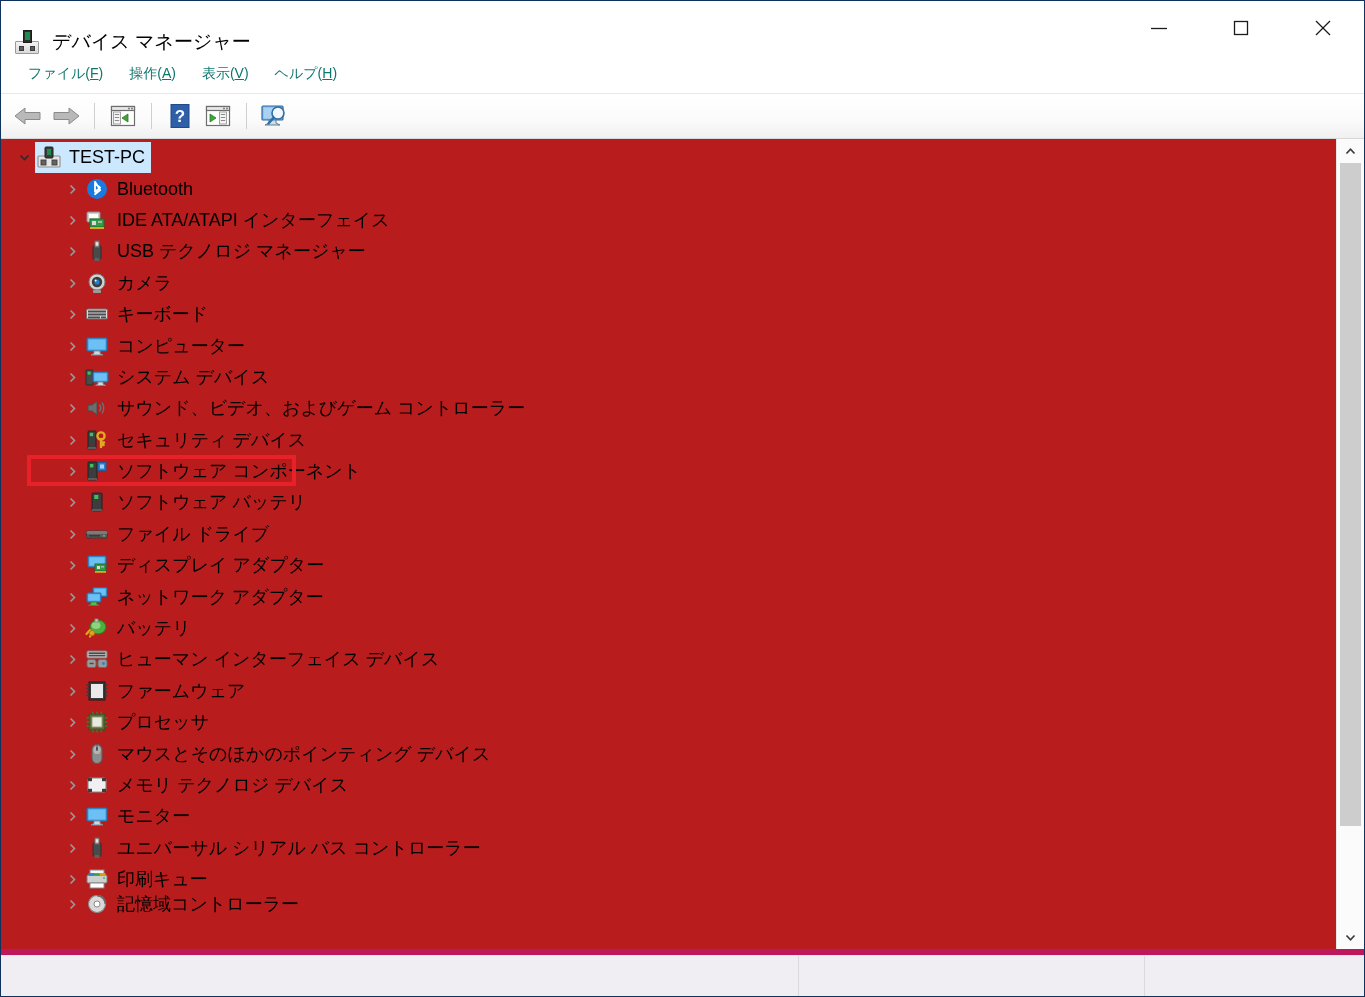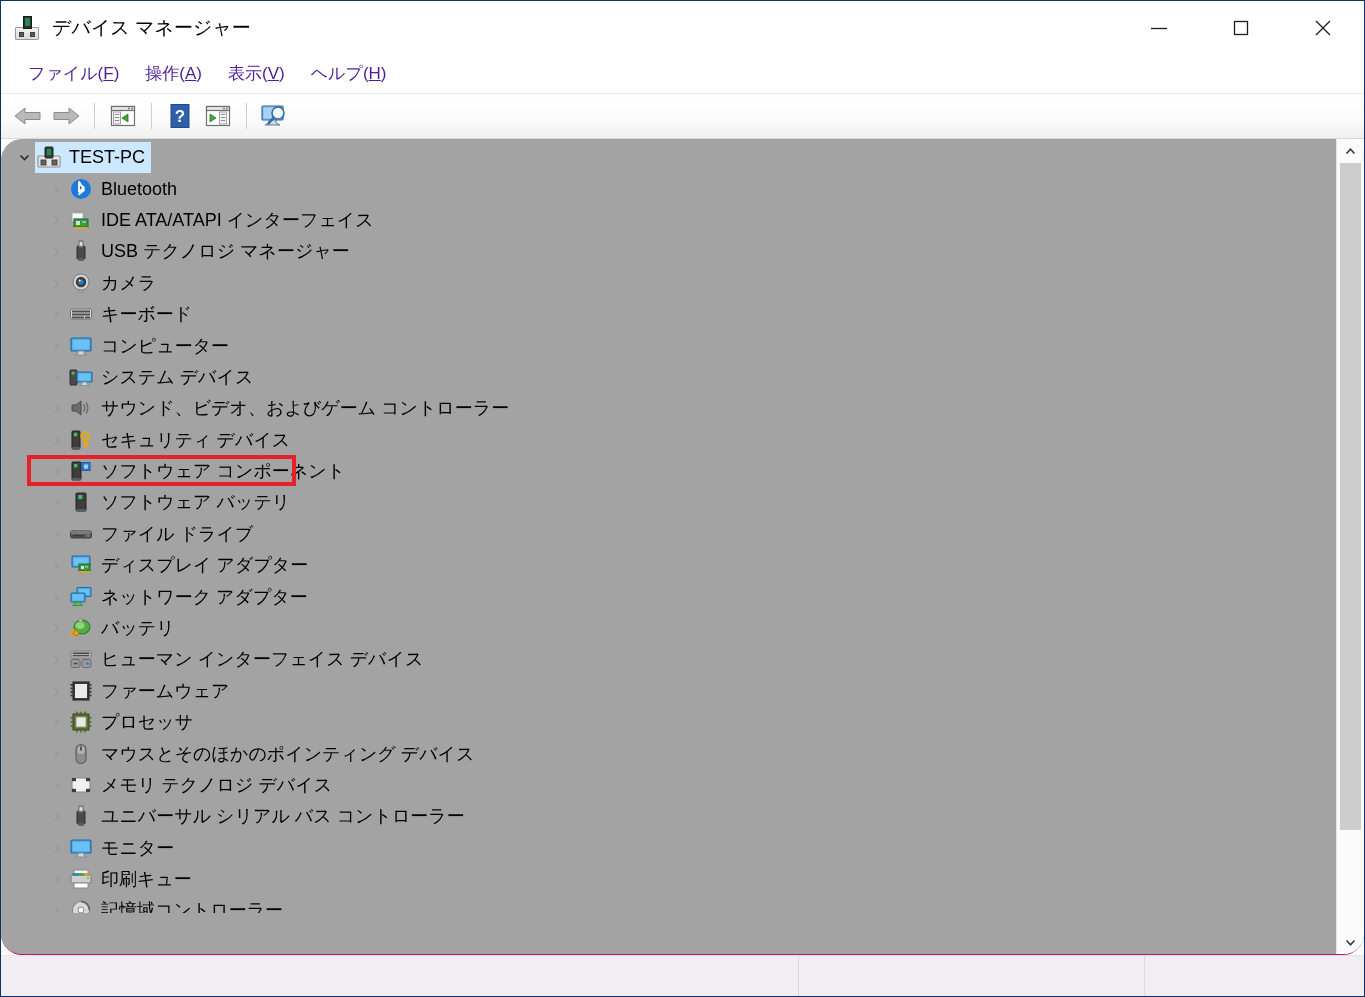"デバイス マネージャー" .titlebar { align-items: center -> flex-end }
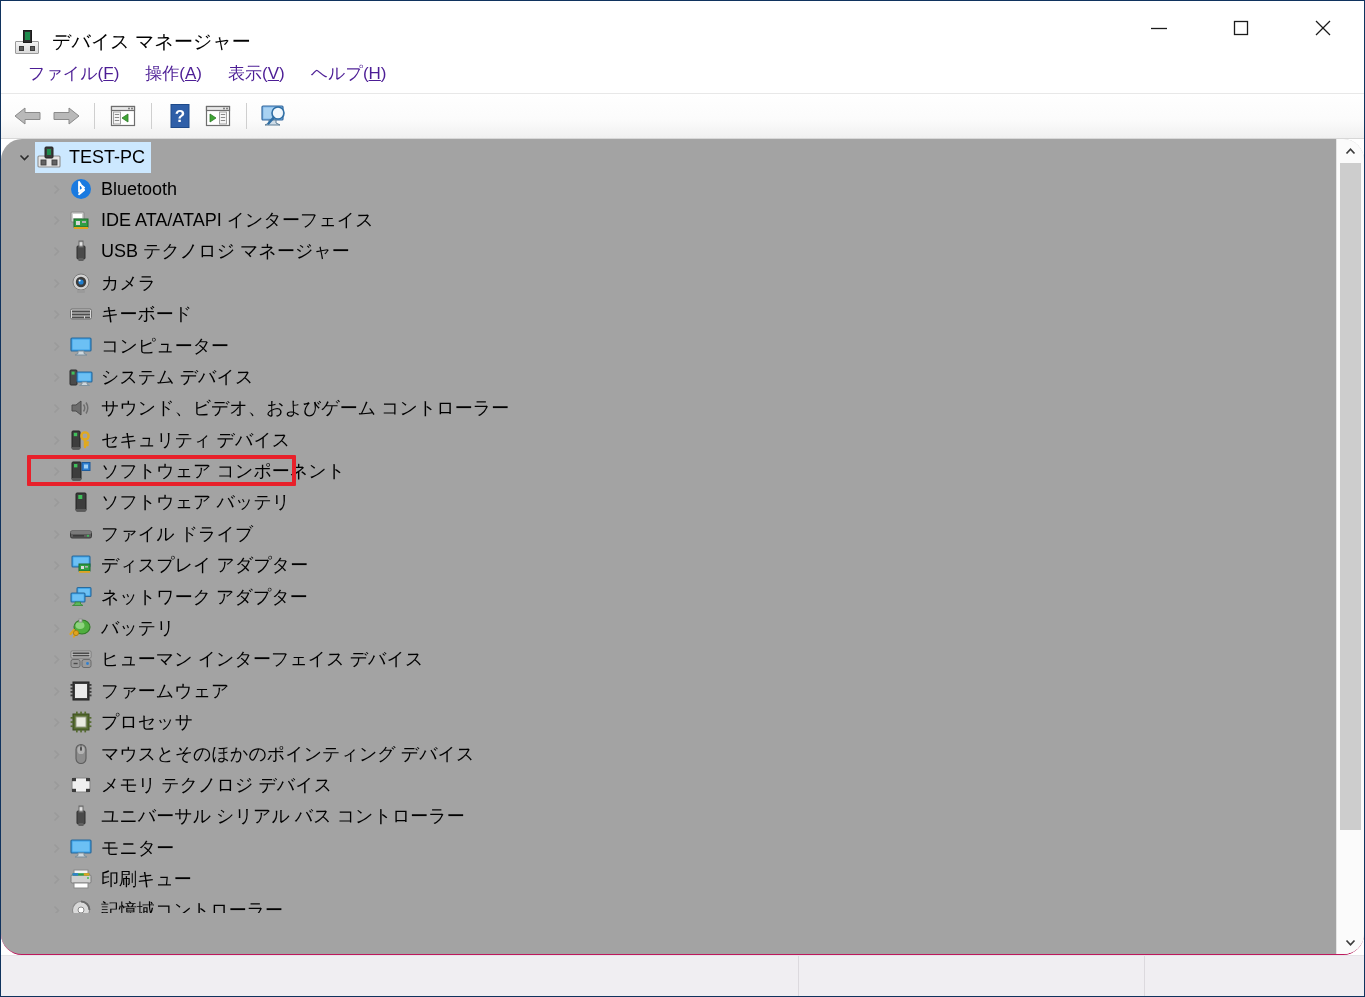"ファイル(F)" .menu-item { color: #4c1d95 -> #0f766e; font-size: 17px -> 14px }
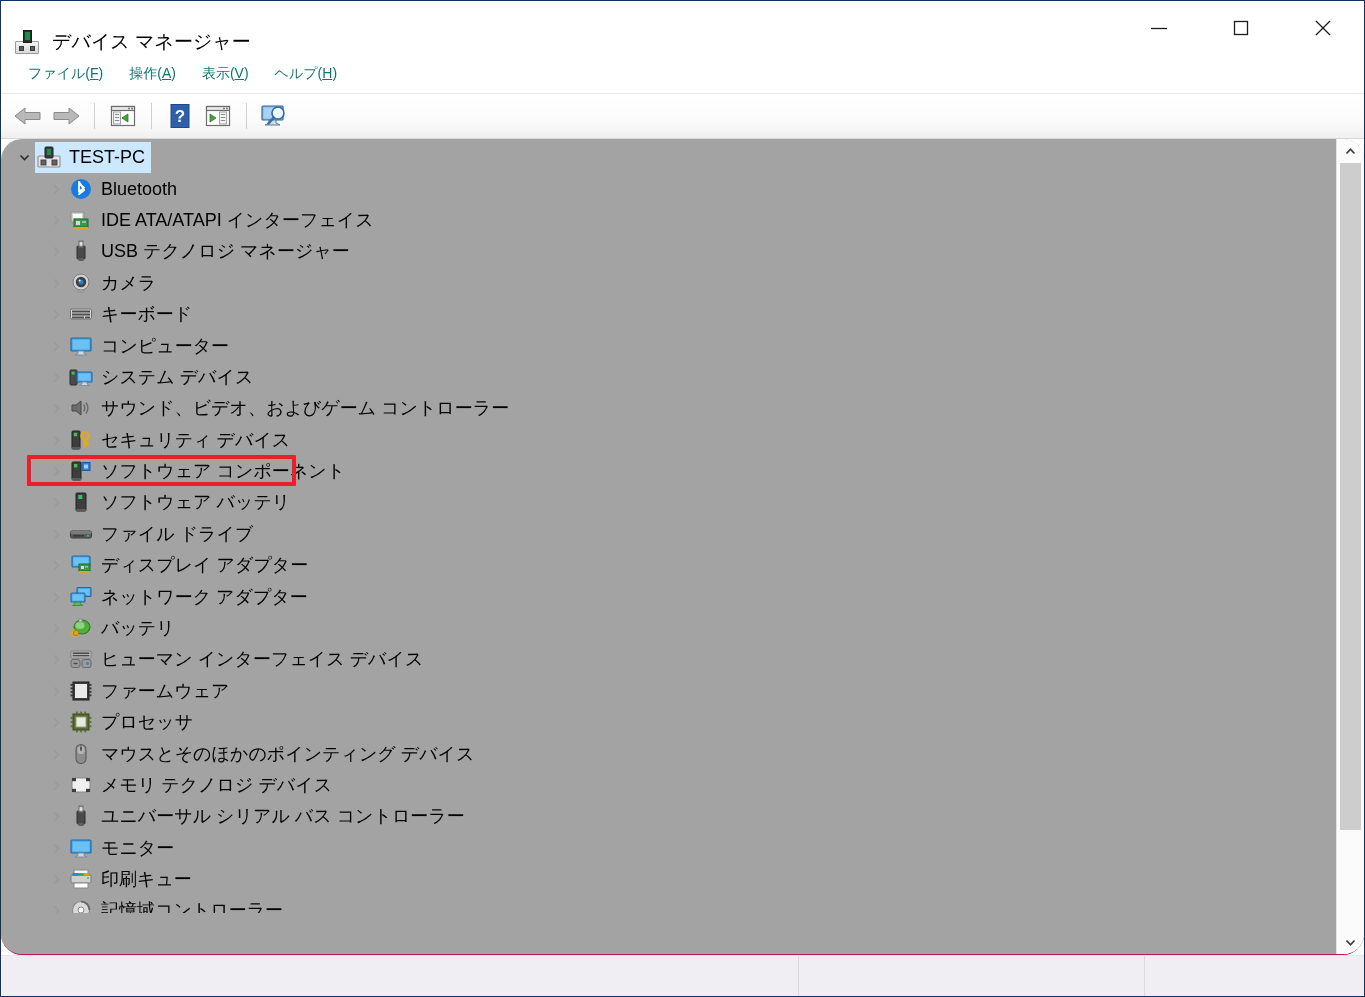"TEST-PC" .content { background: #a3a3a3 -> #b91c1c; border-bottom: 1px solid #be185d -> 6px solid #be185d; border-radius: 21px -> none }
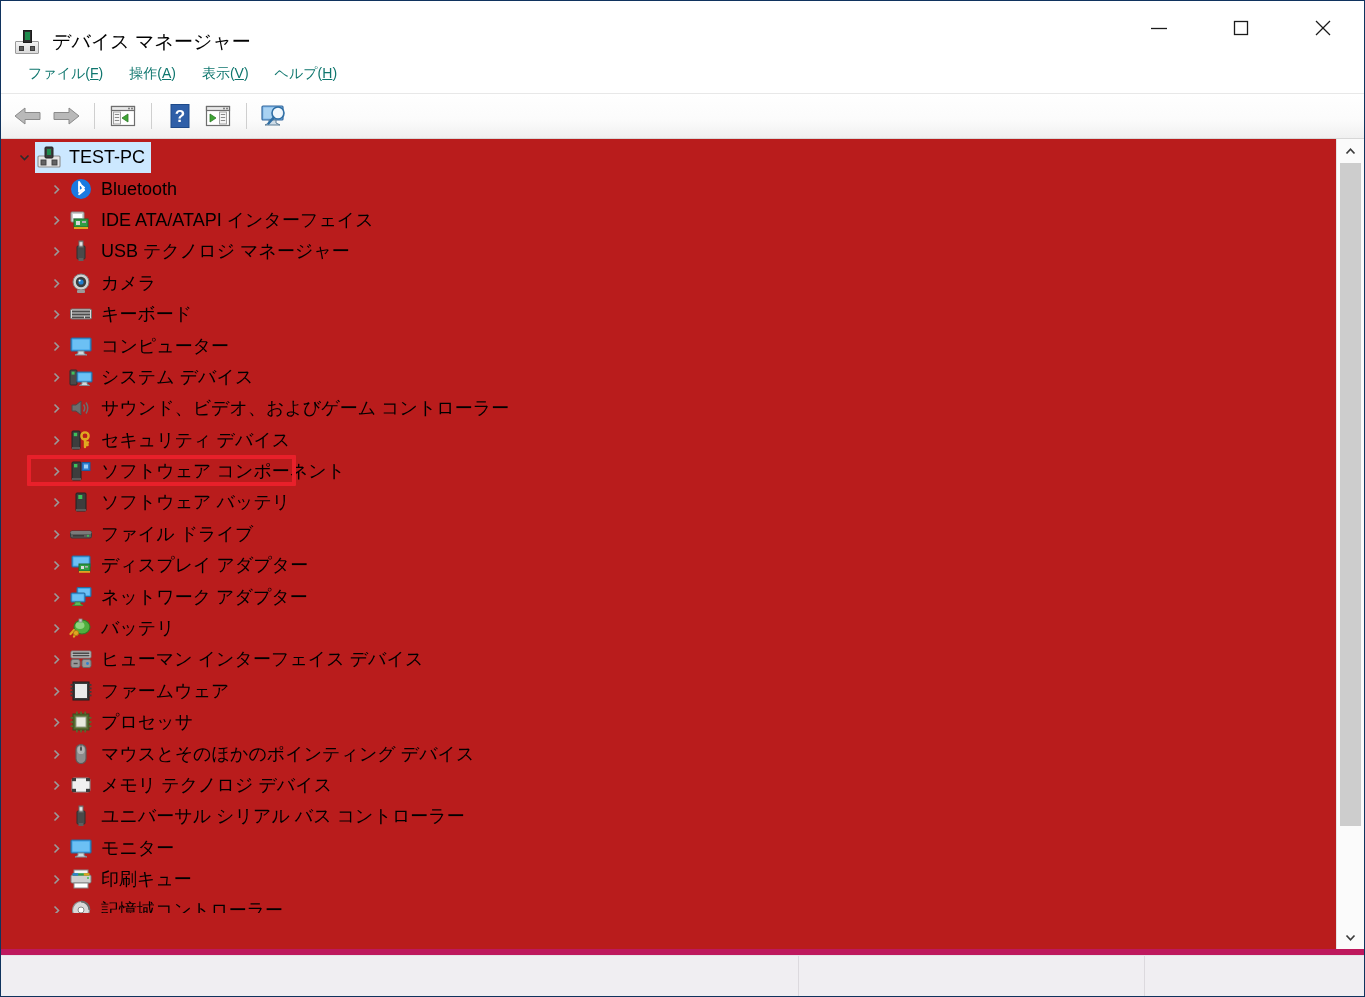"Bluetooth" .row.depth1 { margin-left: none -> 16px }
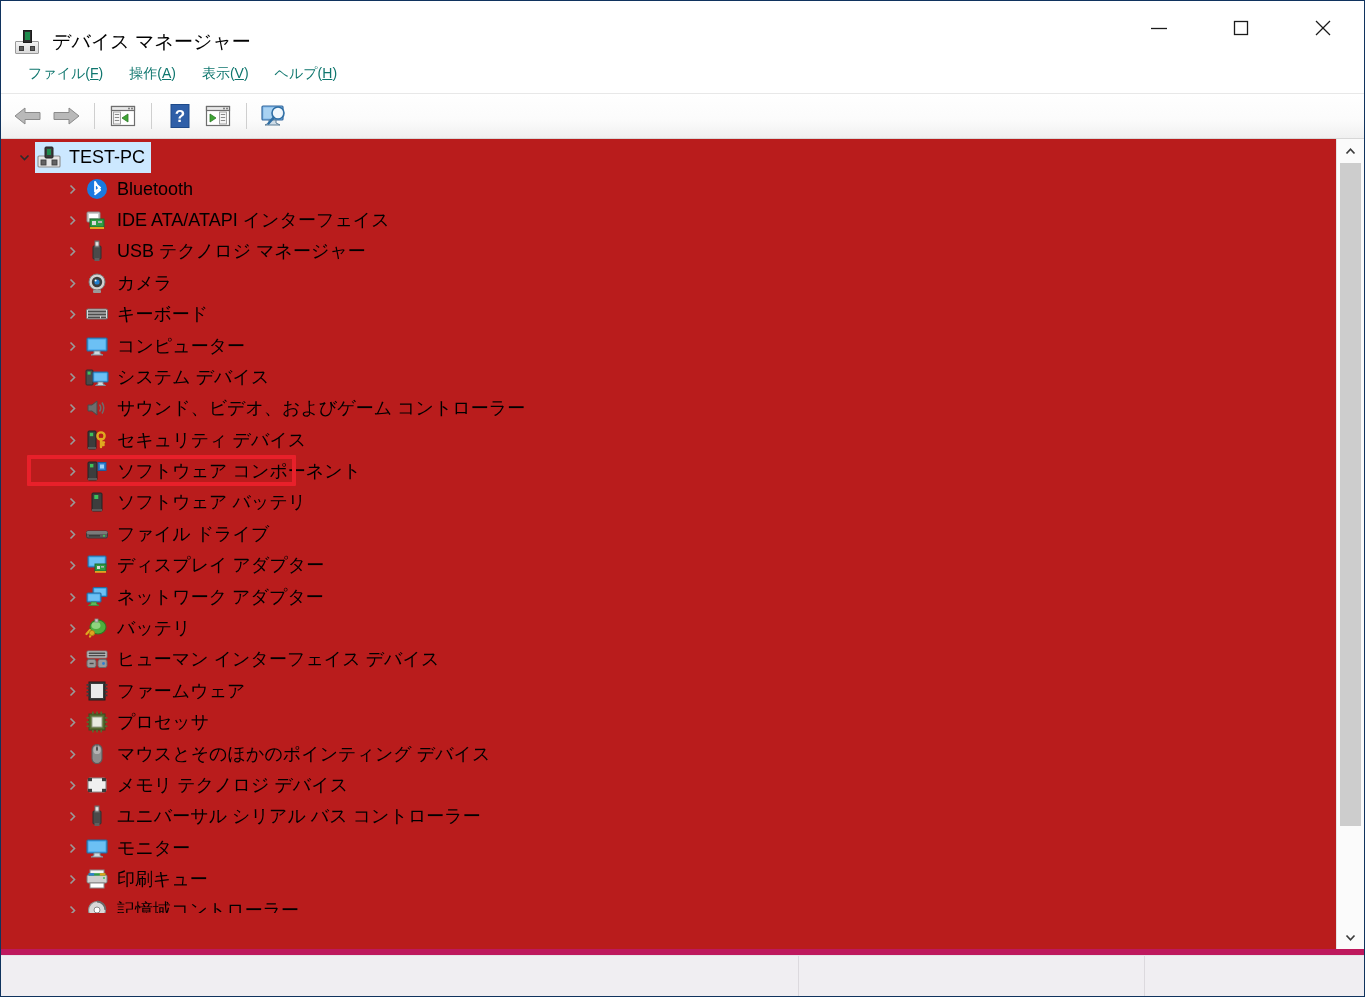"ユニバーサル シリアル バス コントローラー" div.row { order: before "モニター" -> after "モニター" }
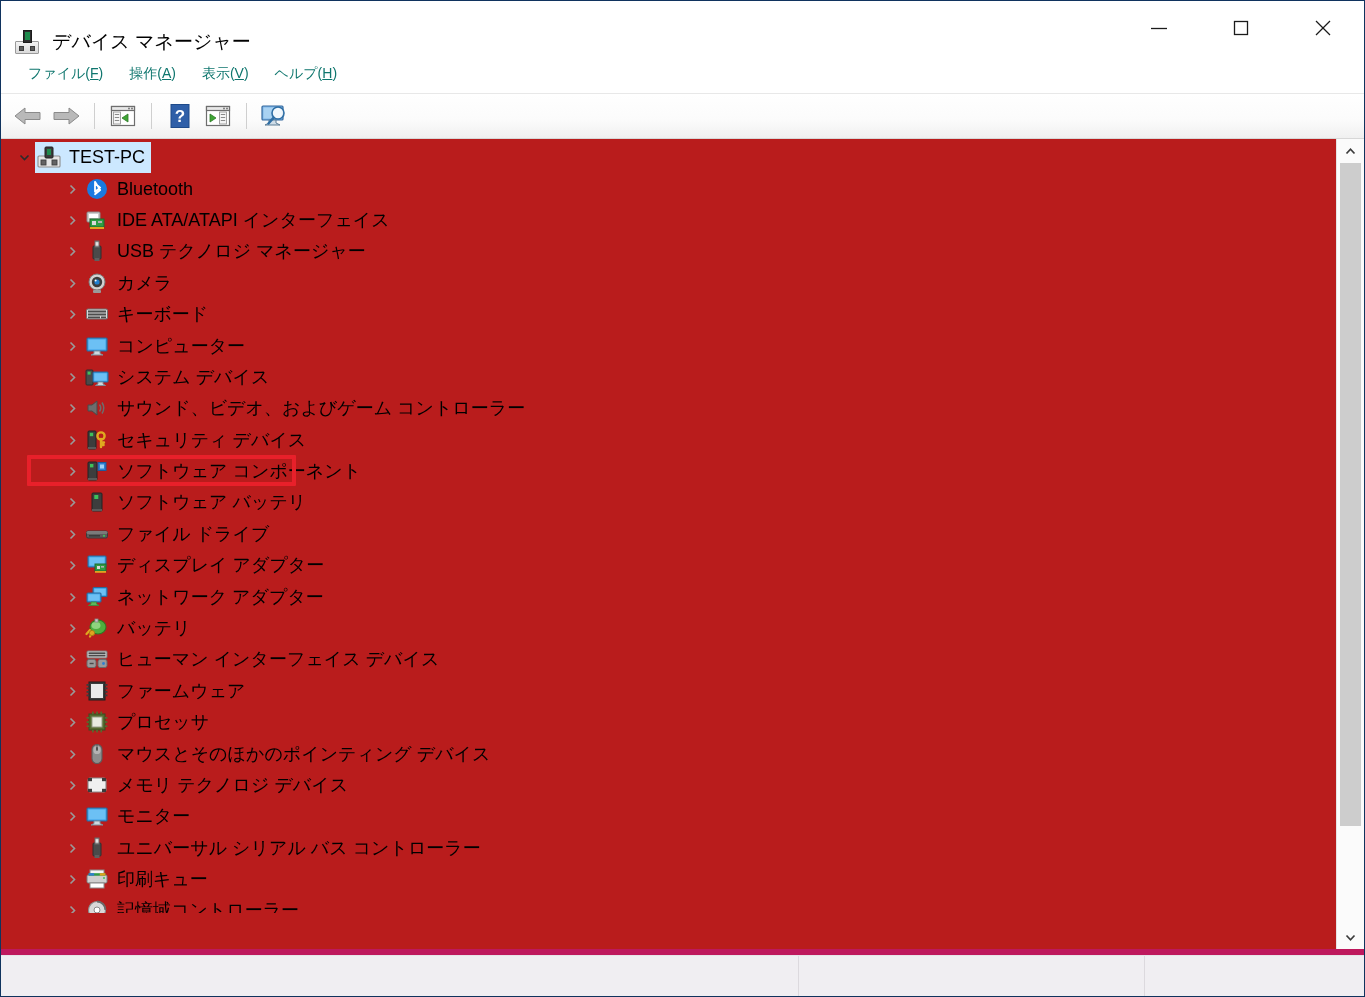"記憶域コントローラー" .row.clipped { align-items: flex-start -> center }
